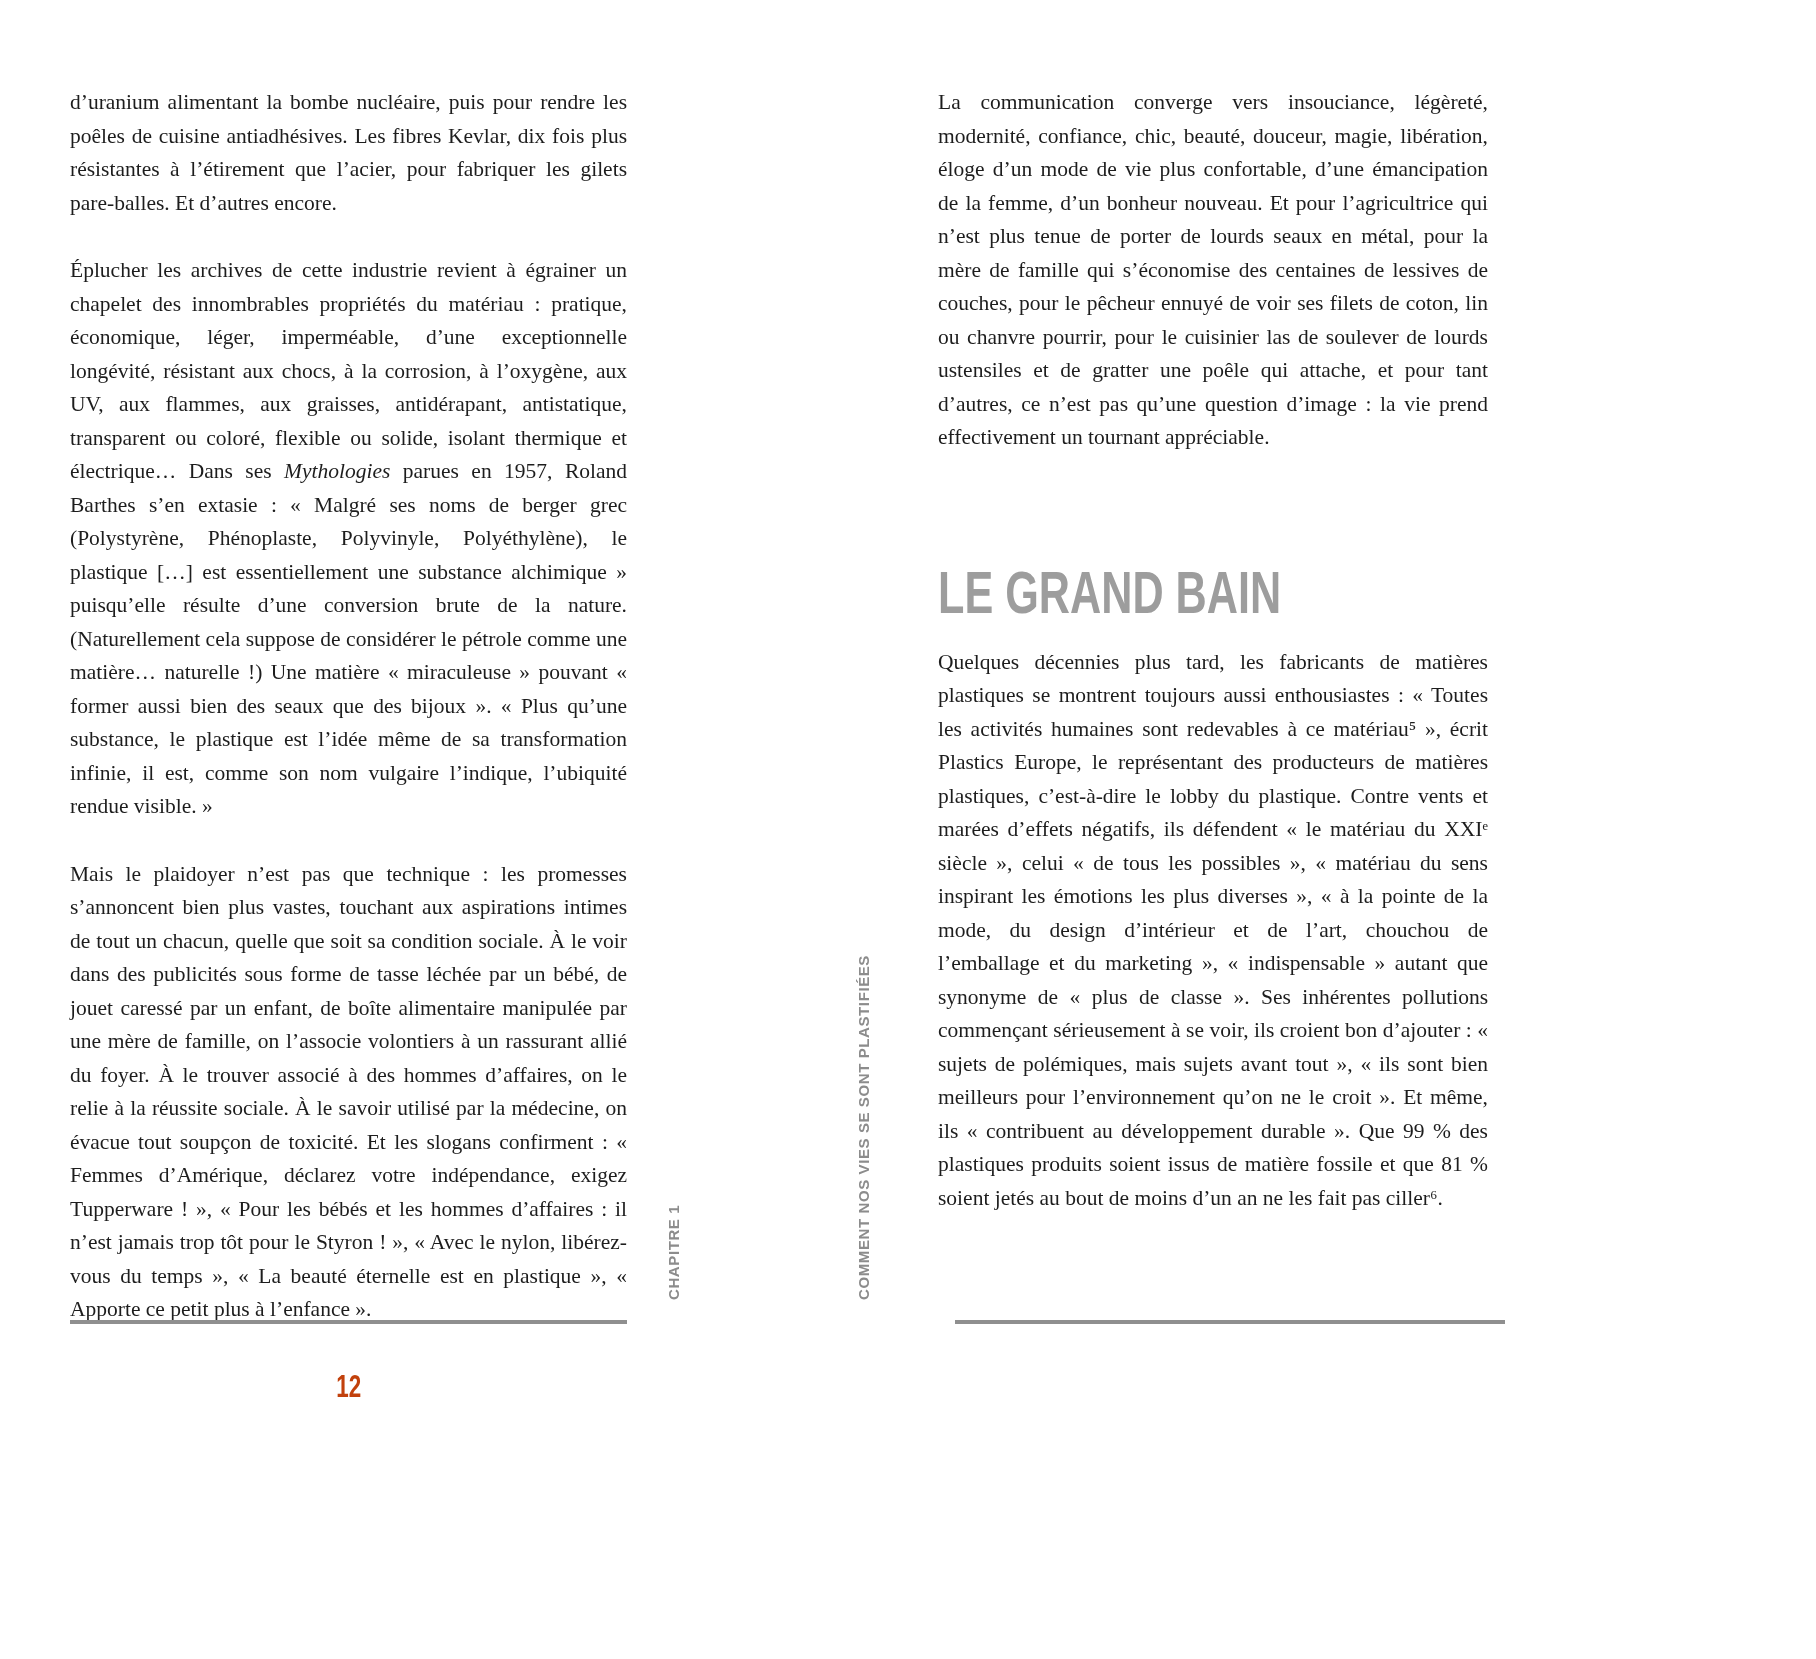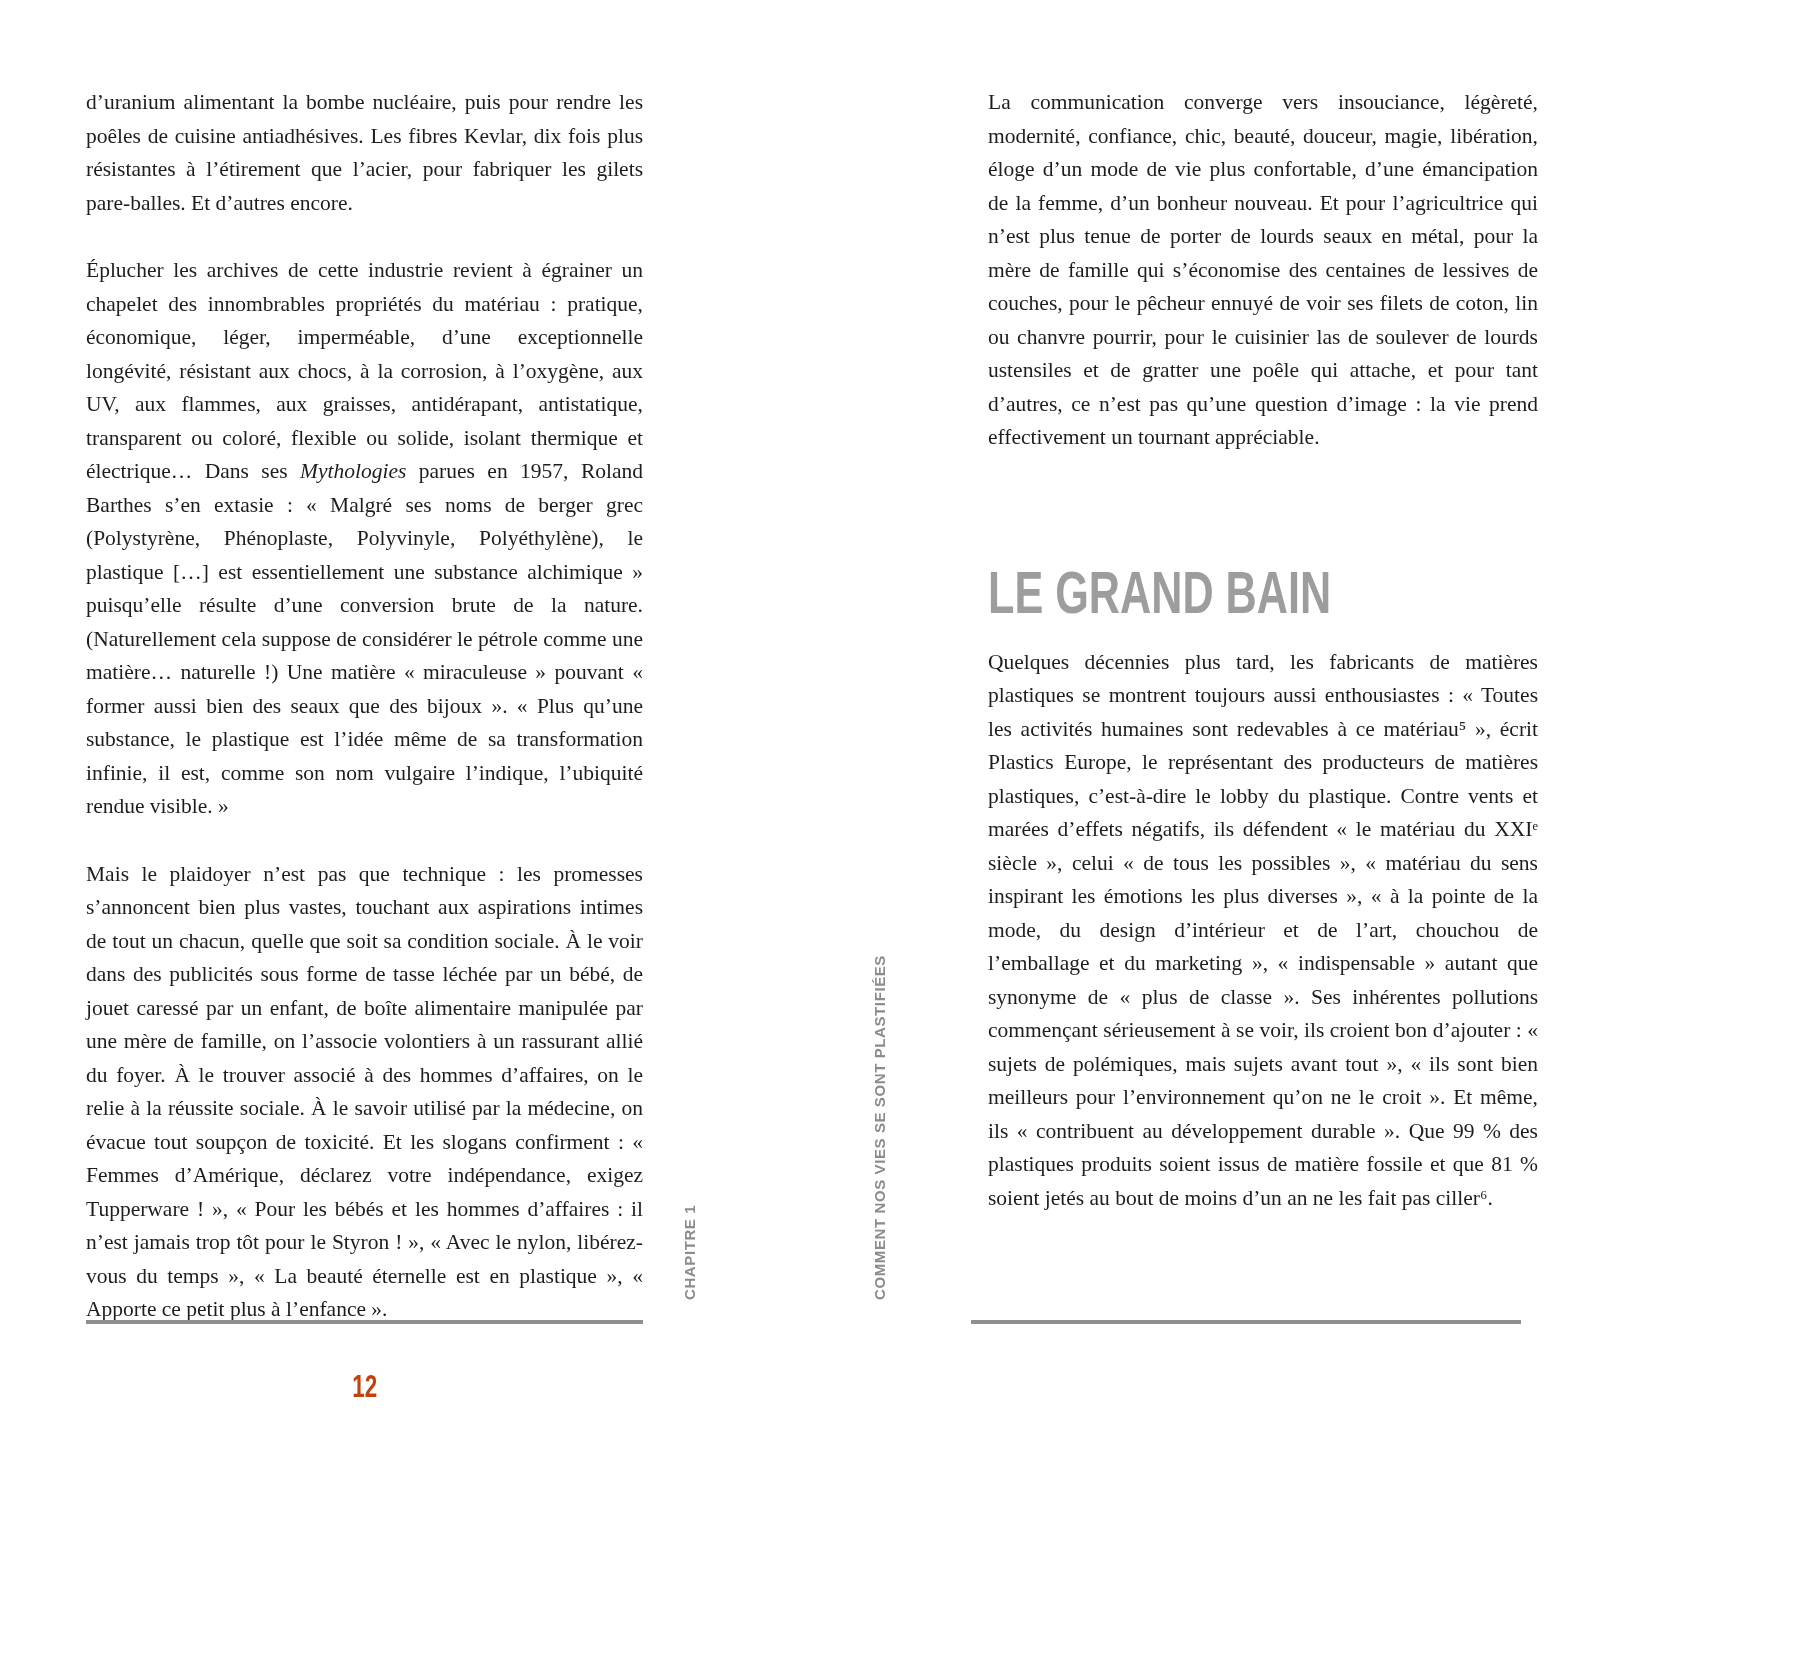"d’uranium alimentant la bombe nucléaire," .spread { margin-left: 16px -> none }
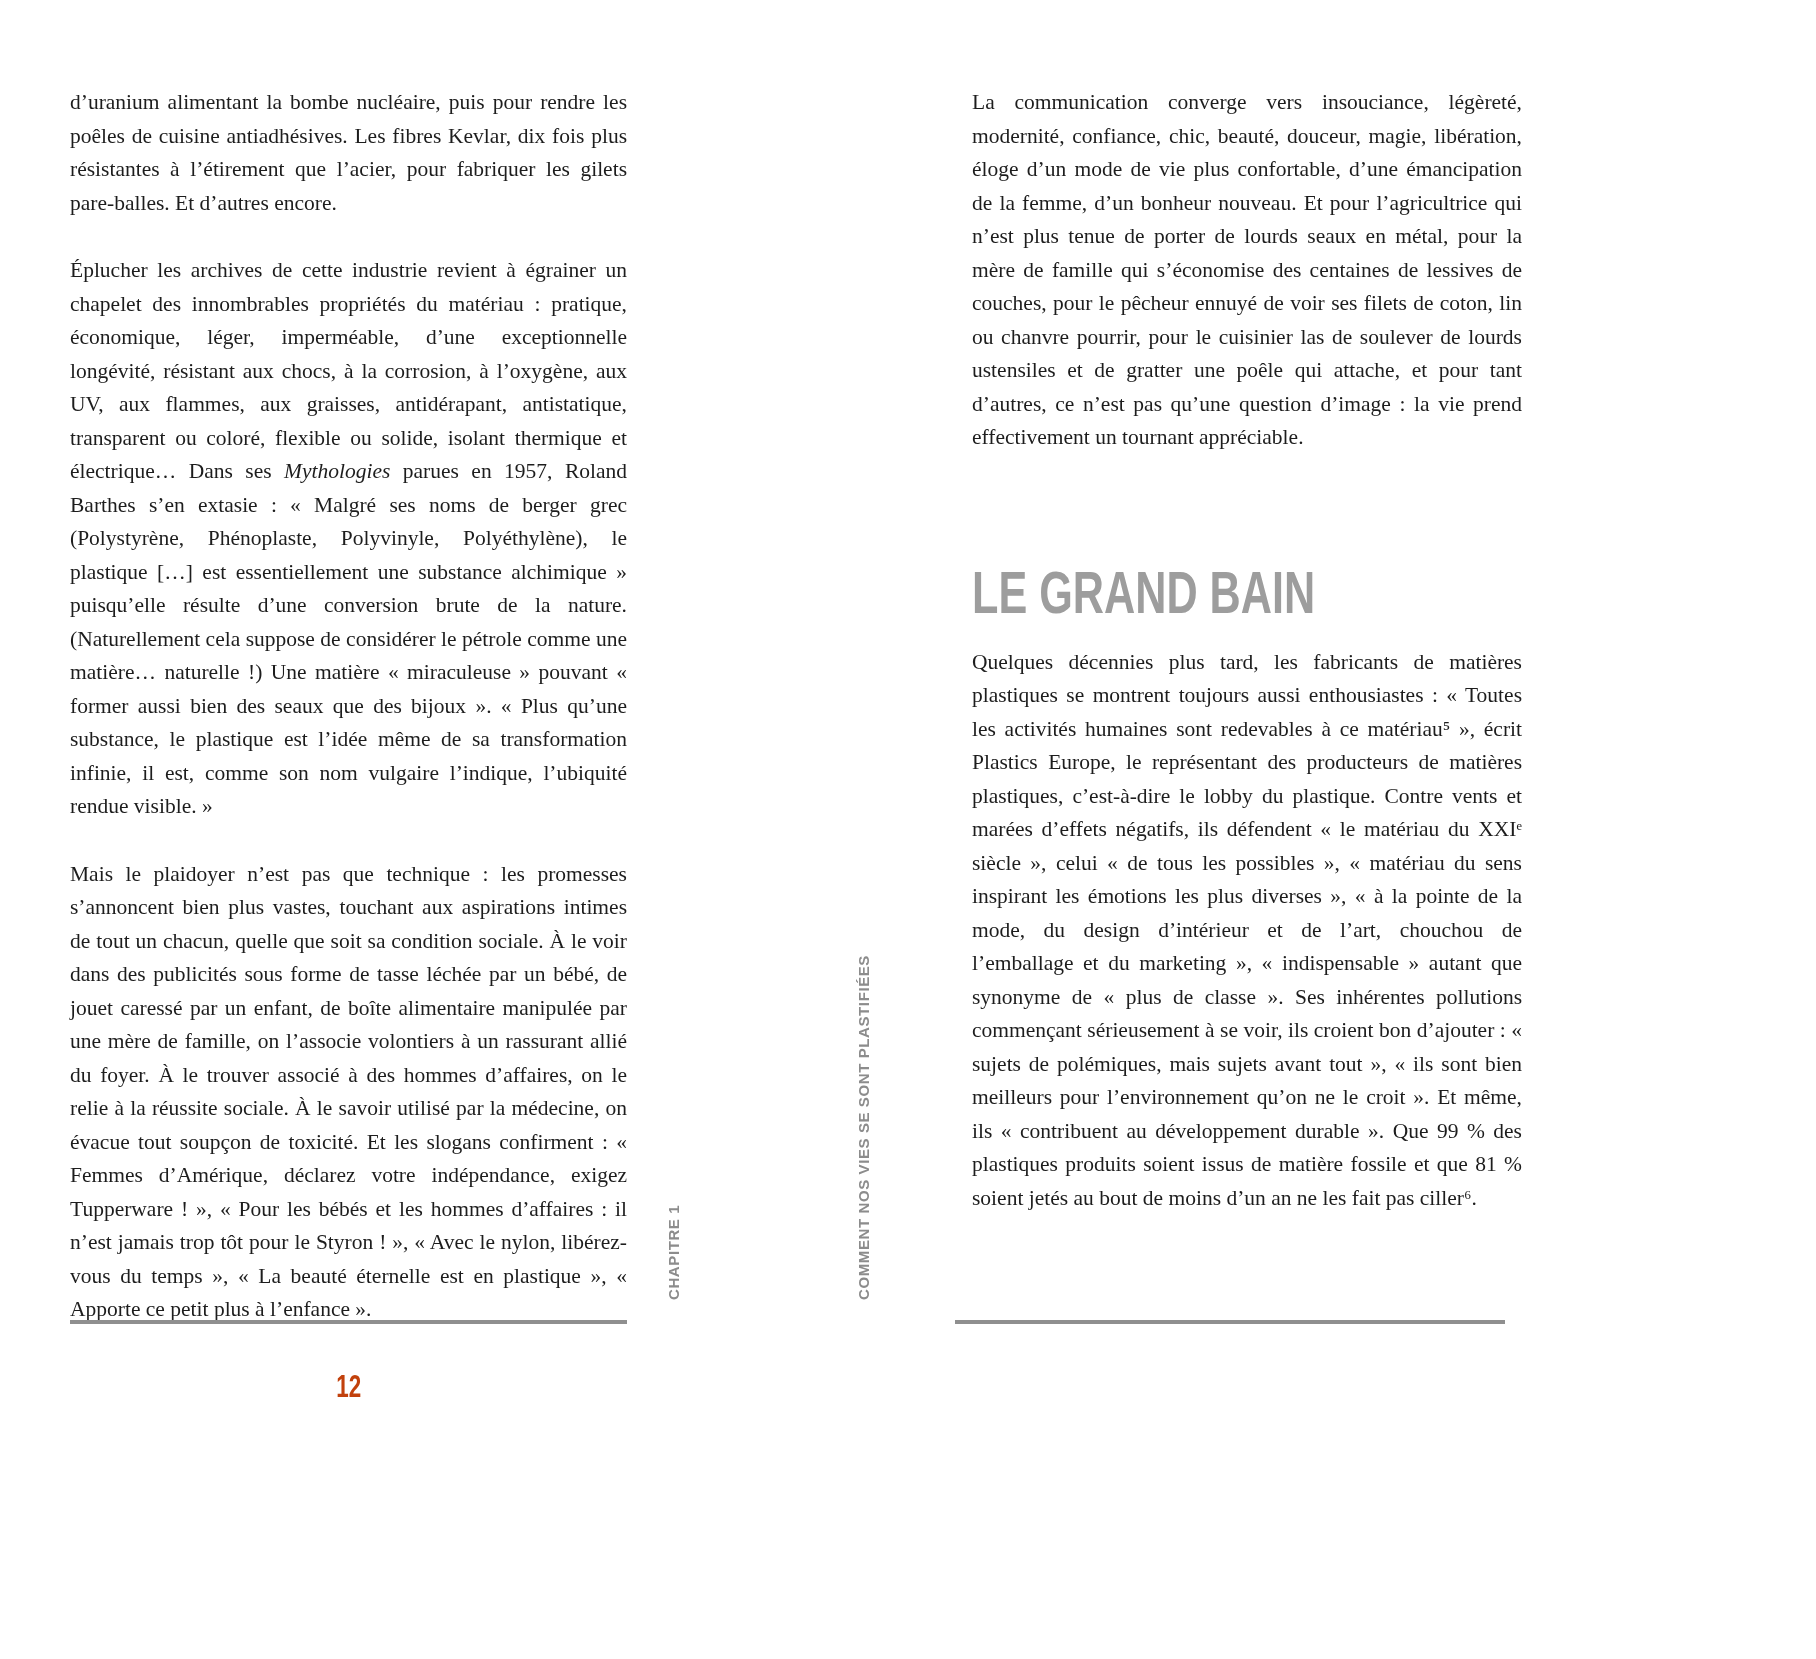"La communication converge vers" .col-right { left: 972px -> 938px }
